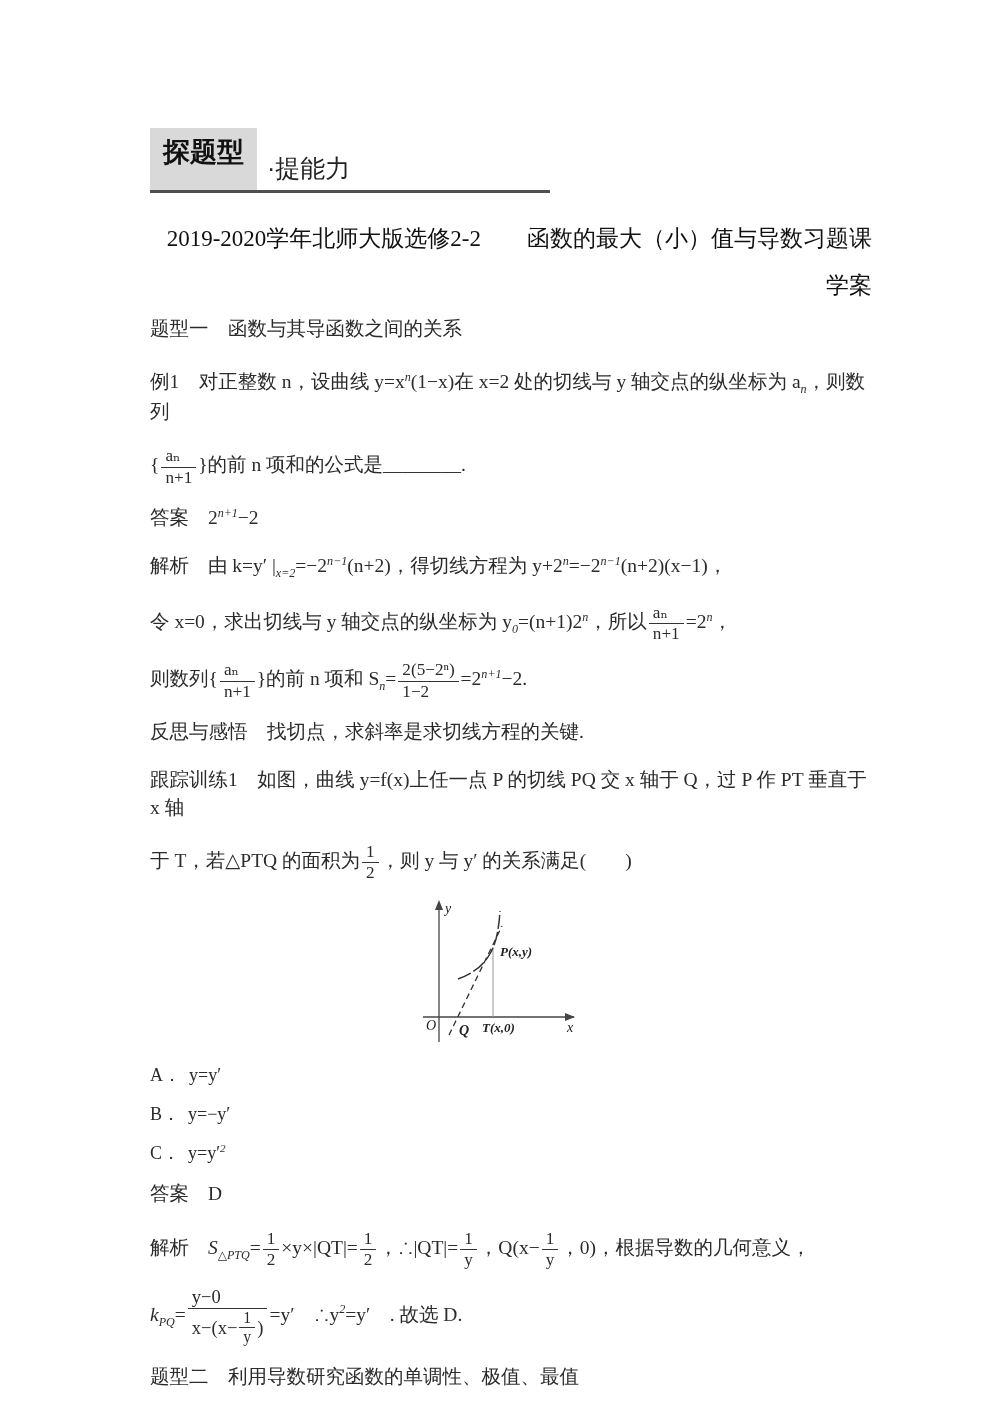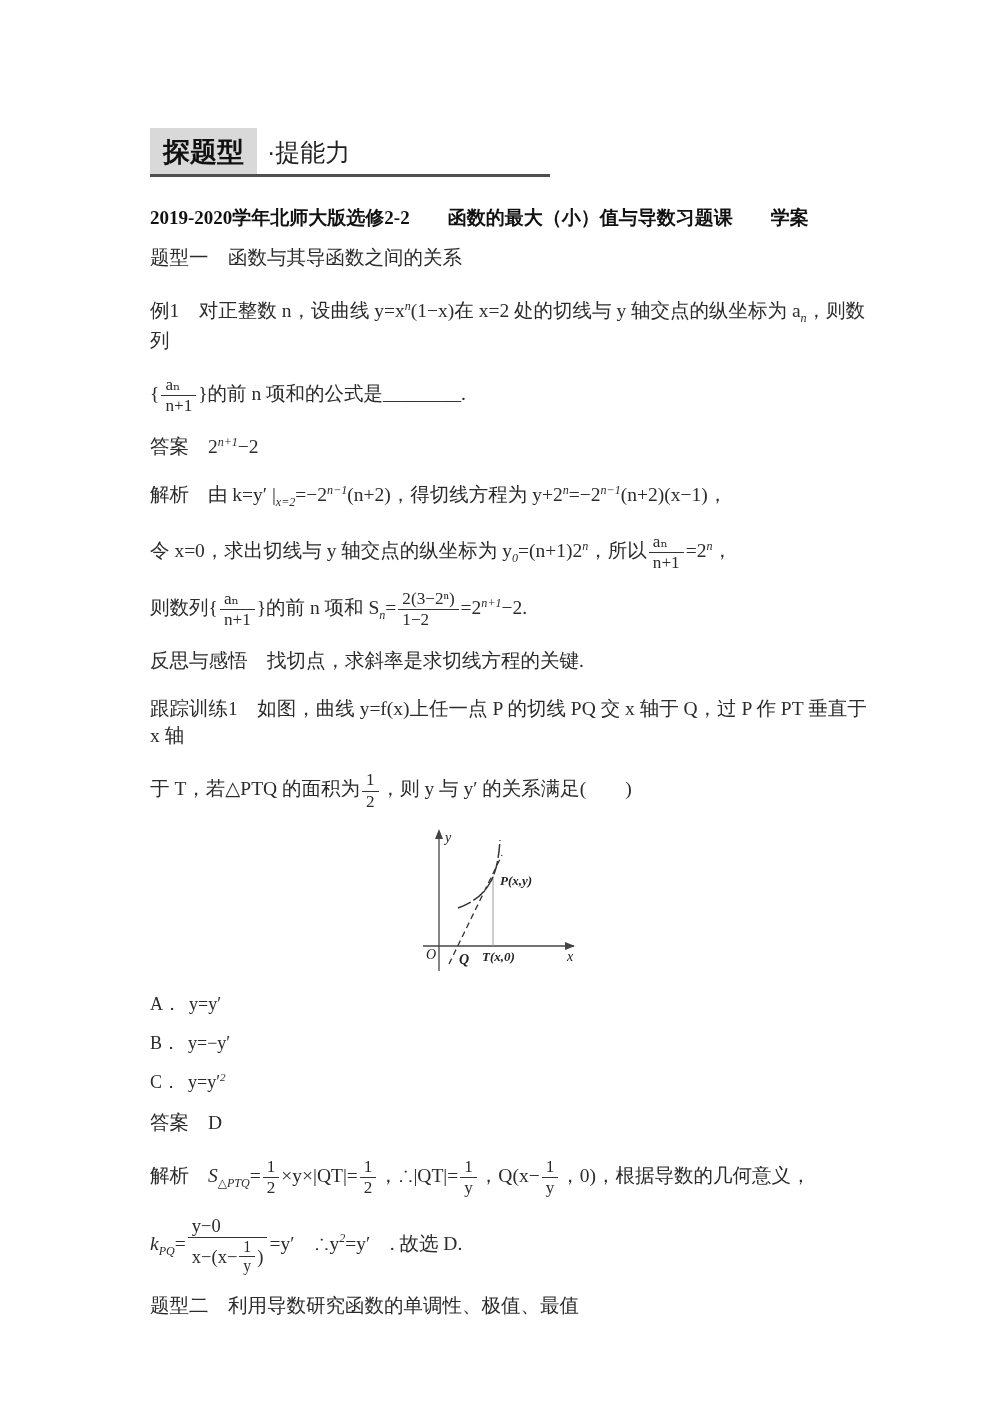"探题型" .badge { padding: 11px 13px 8px 13px -> 11px 13px 24px 13px }
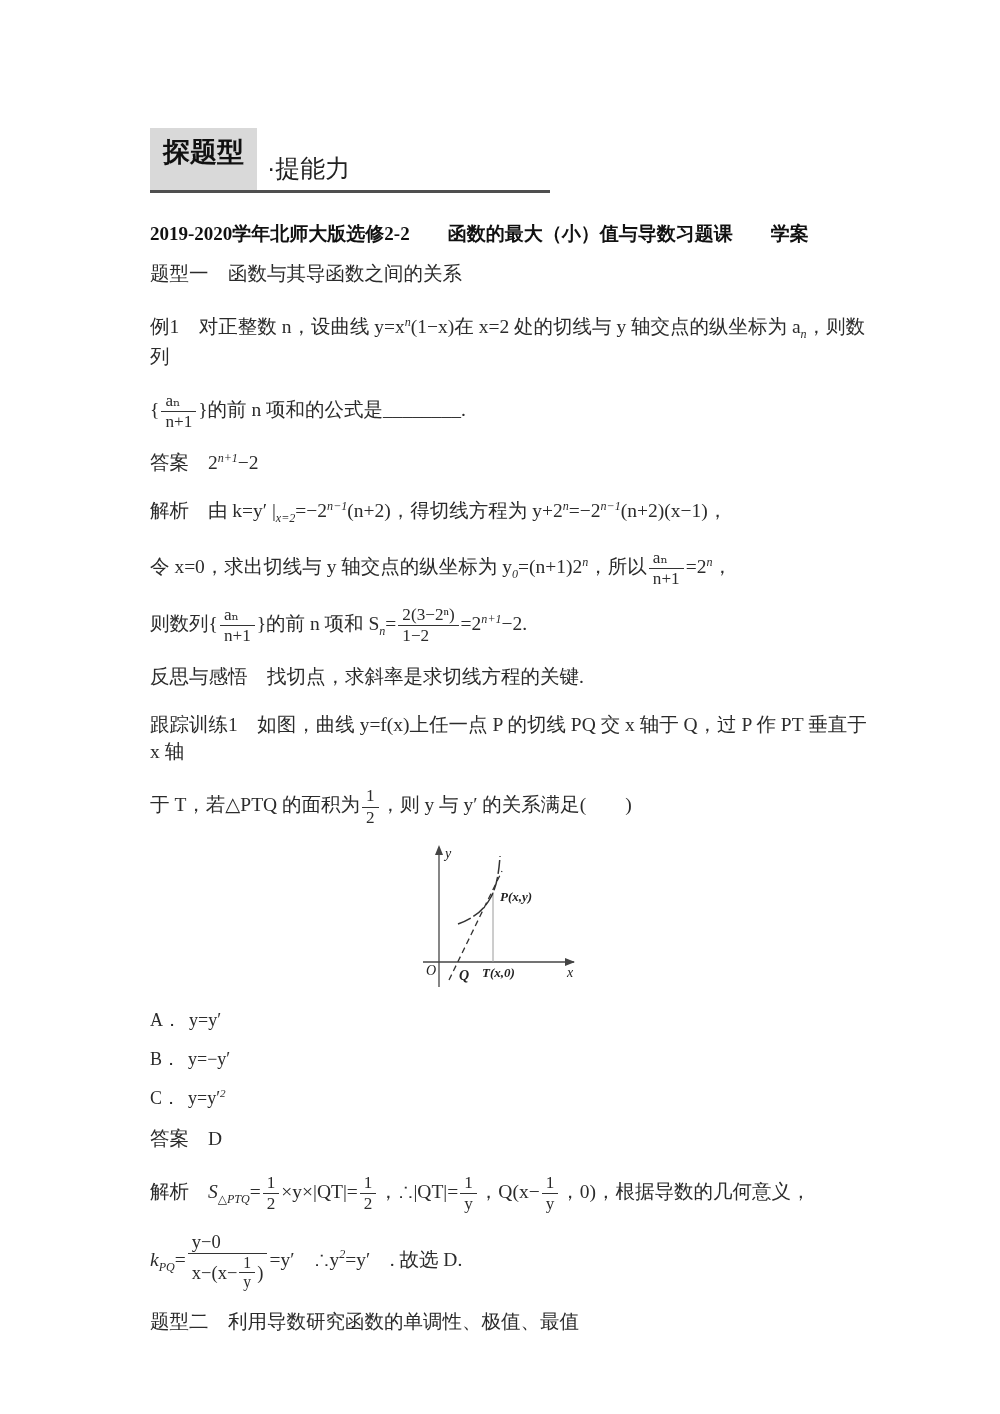"2019-2020学年北师大版选修2-2 函数的最大（小）值与导数习题课 学案" .title { font-size: 19px -> 23px; font-weight: bold -> normal; text-align: none -> right }
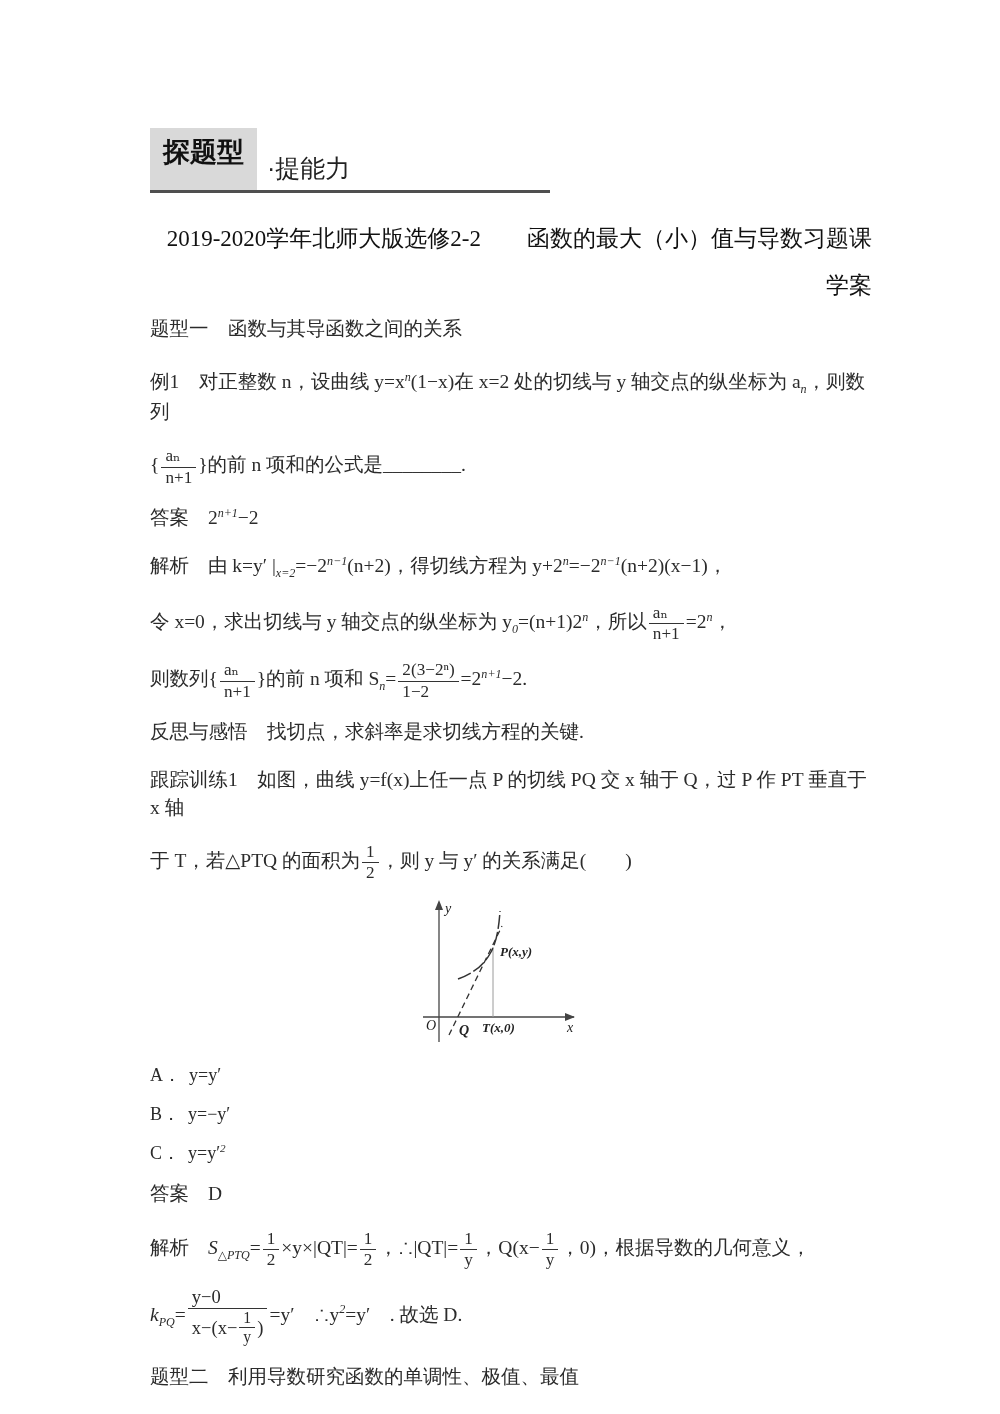"2(3−2ⁿ)" span.num { text: 3 -> 5 }
